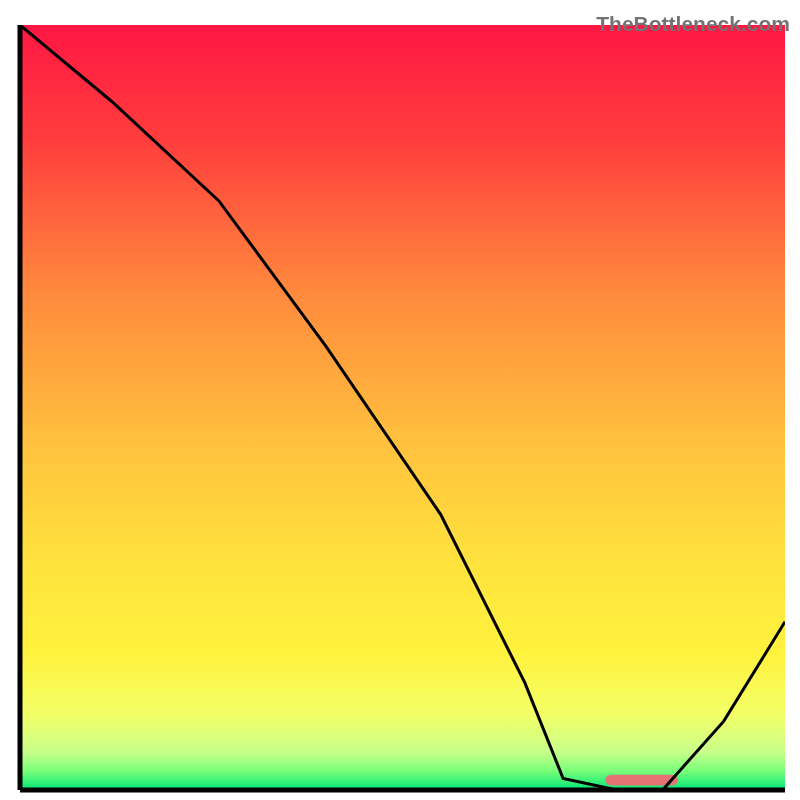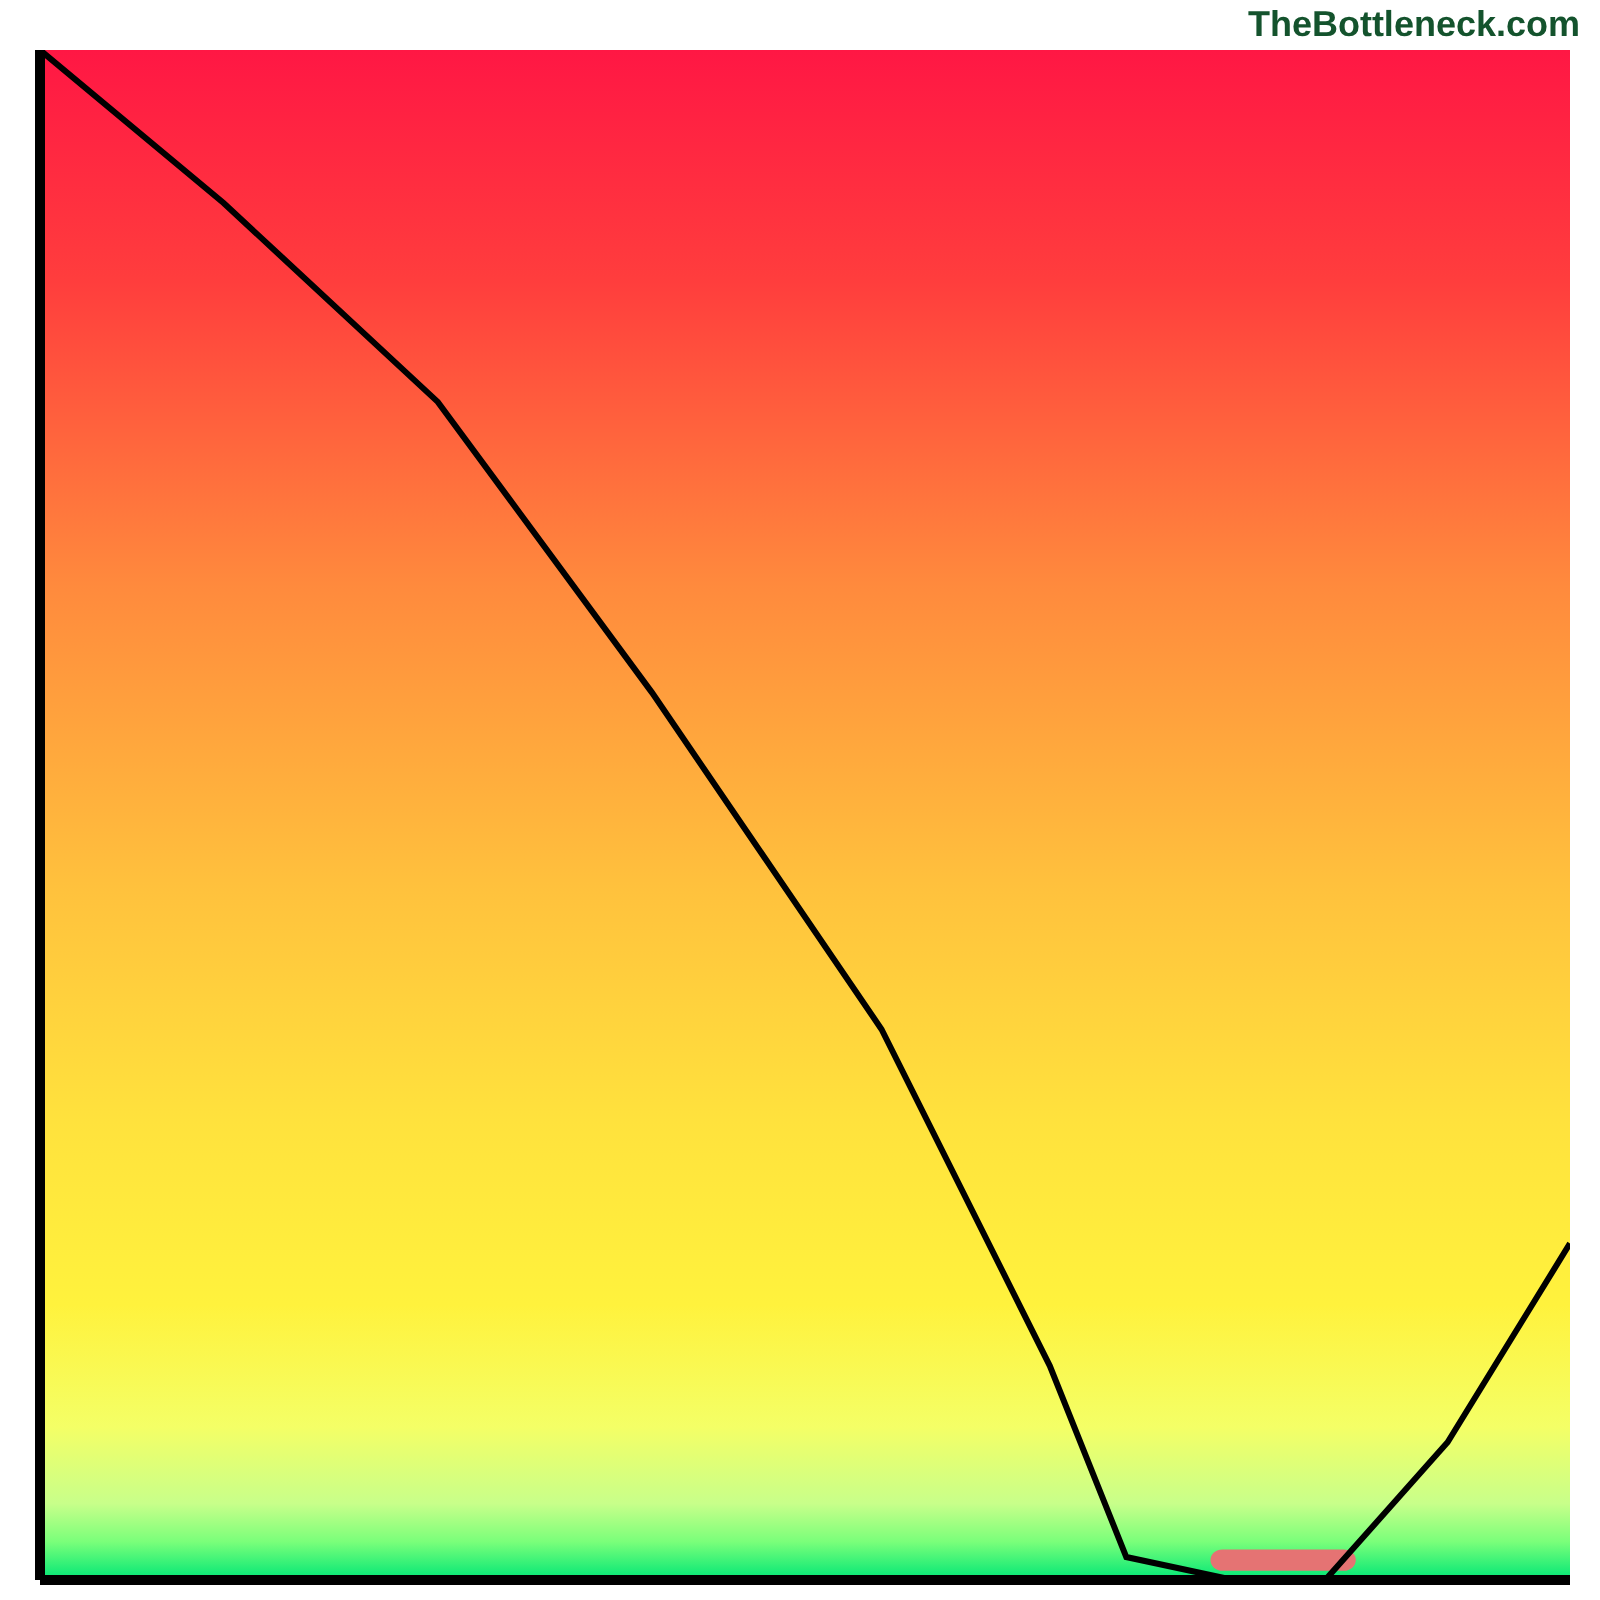"TheBottleneck.com" .watermark { color: #14532d -> #737373; font-size: 18px -> 21px; top: 2px -> 12px }
